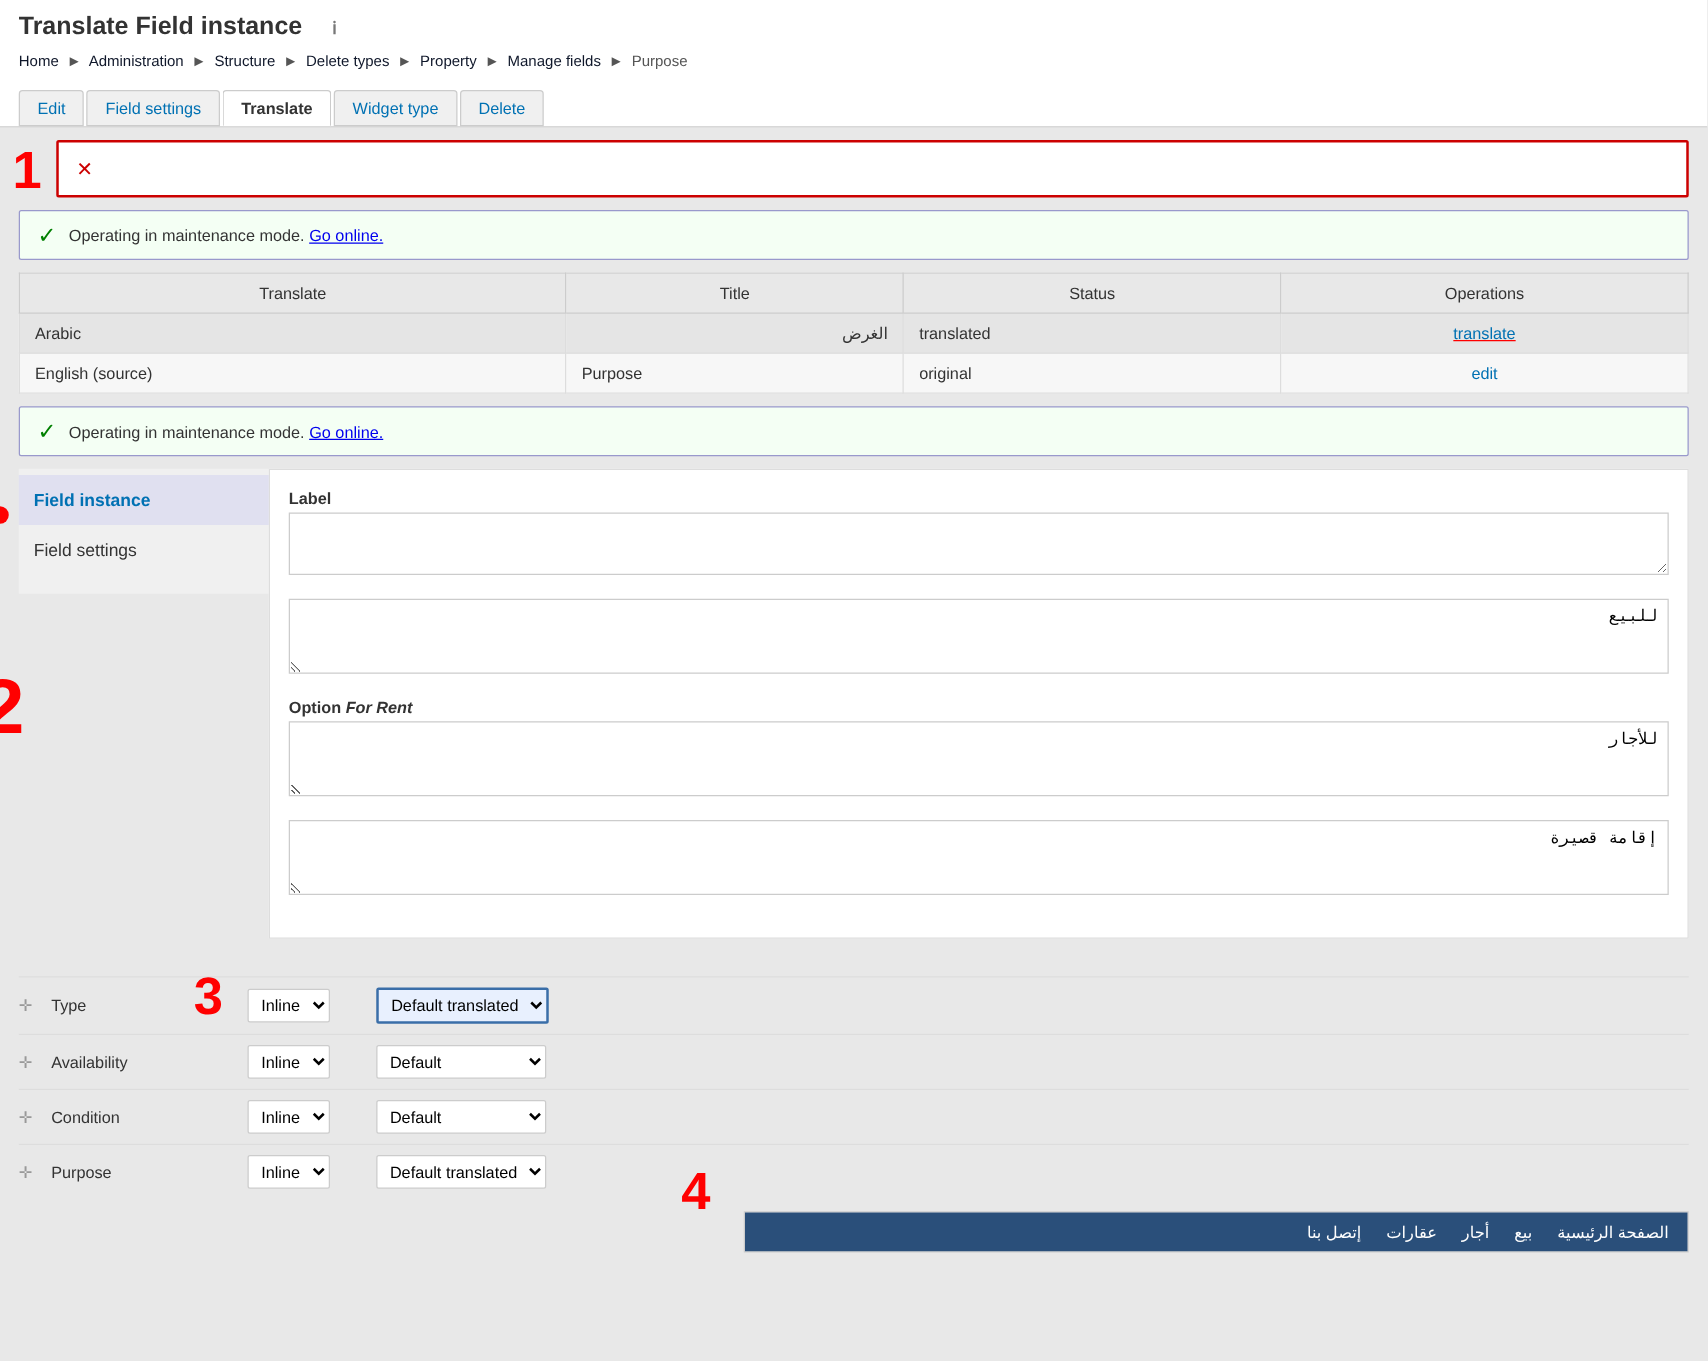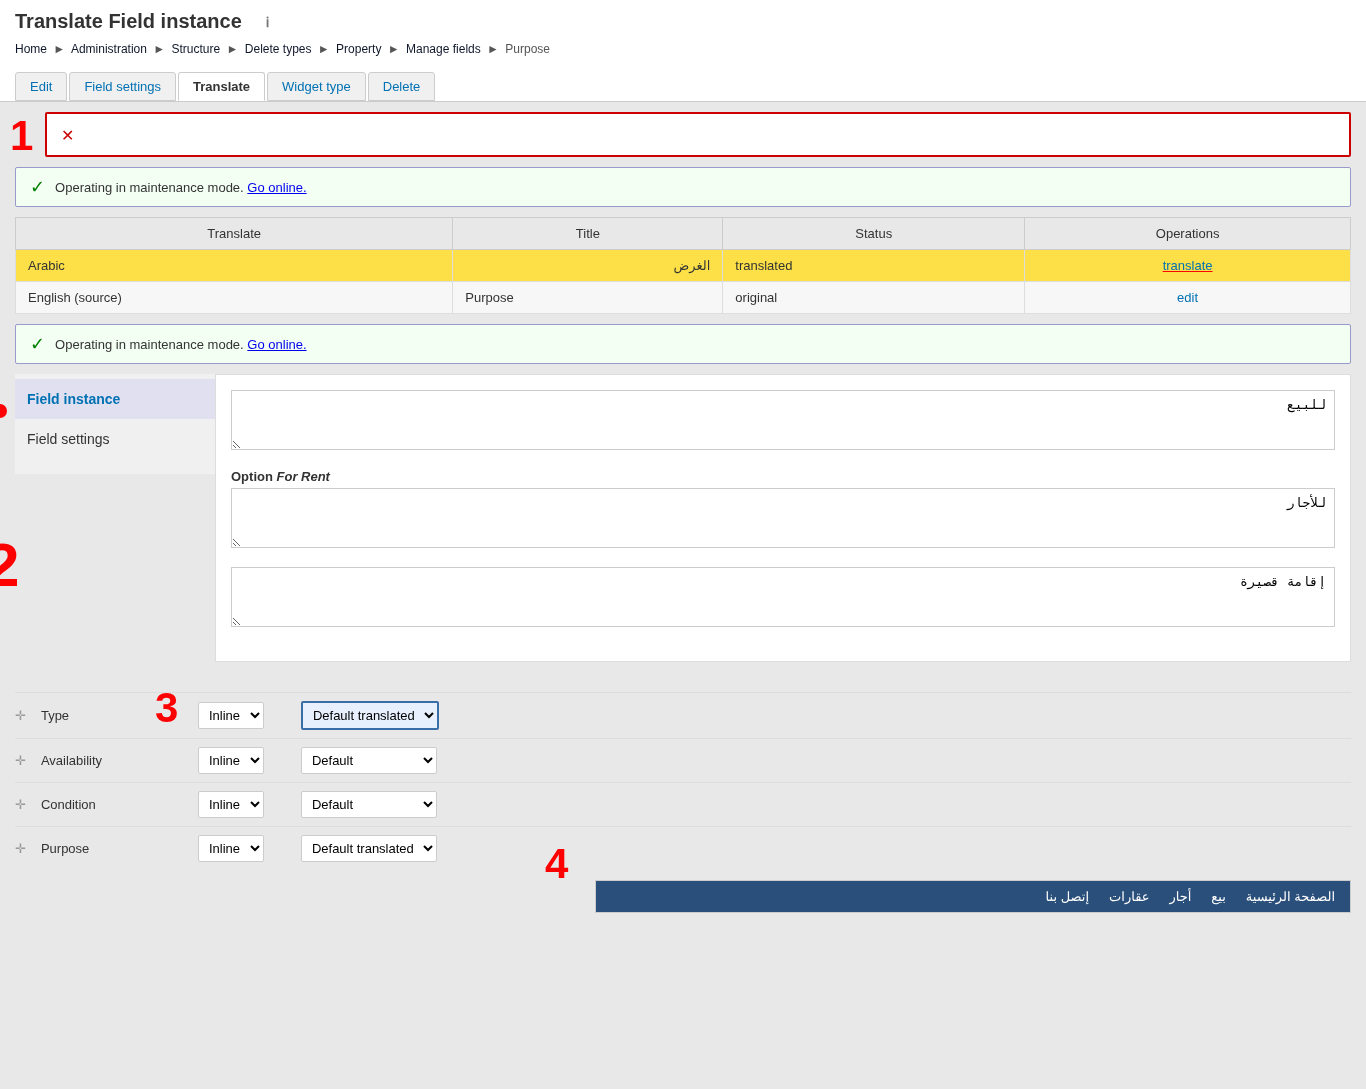"Arabic" .data-table td { background: #fde047 -> #e5e5e5 }
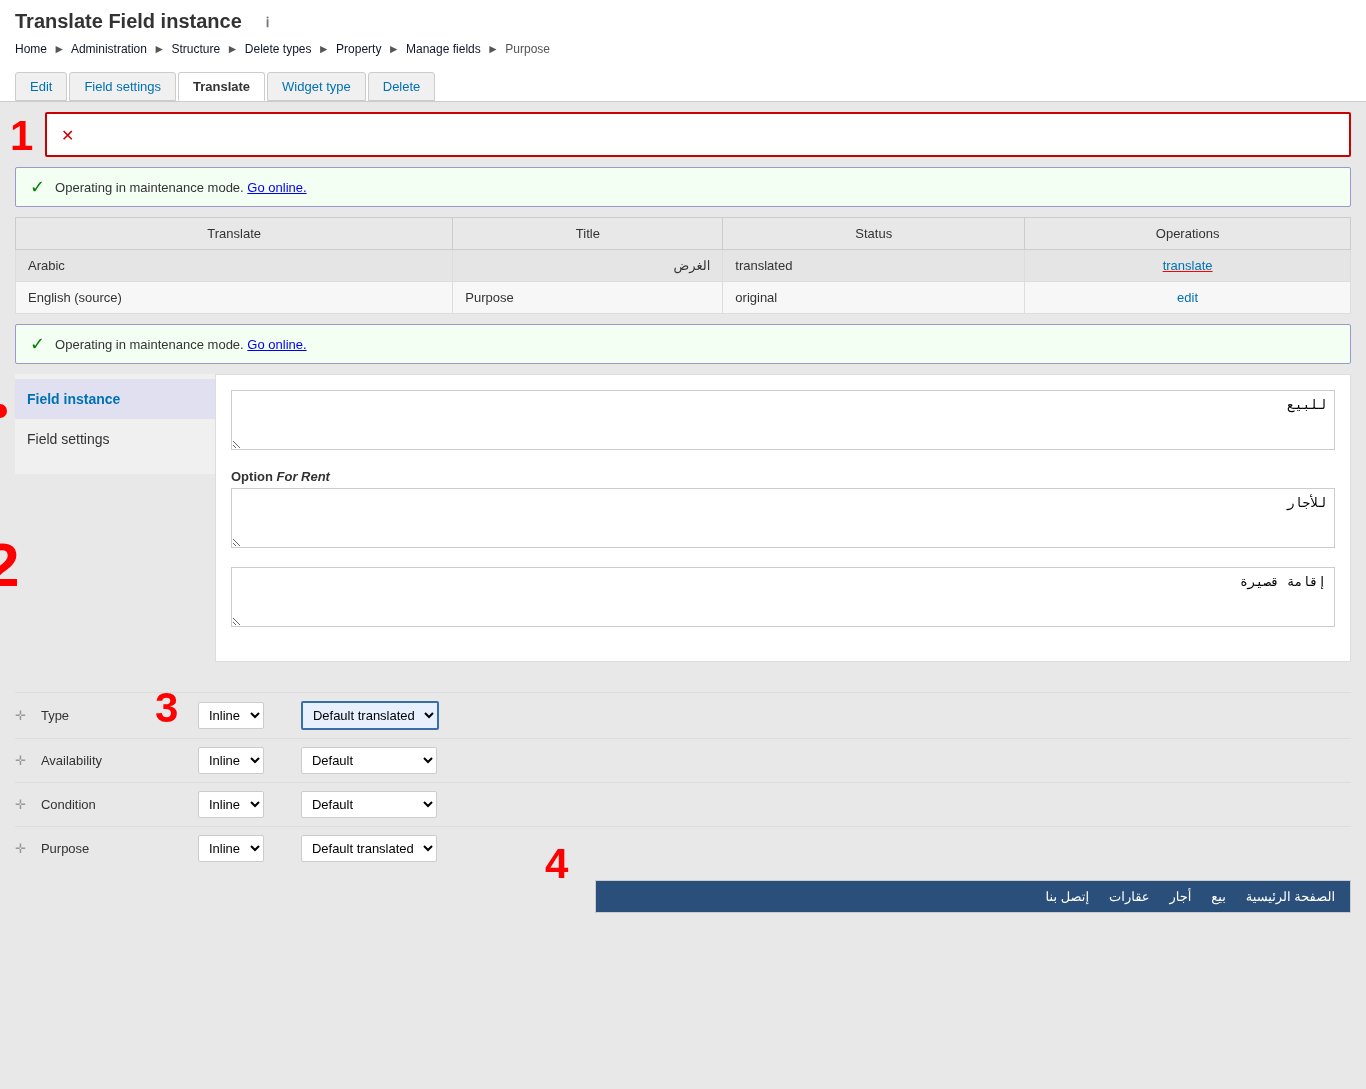"Label" div.form-group { html: none -> <div> <label>Label</label> <textarea></textarea> </div> }
